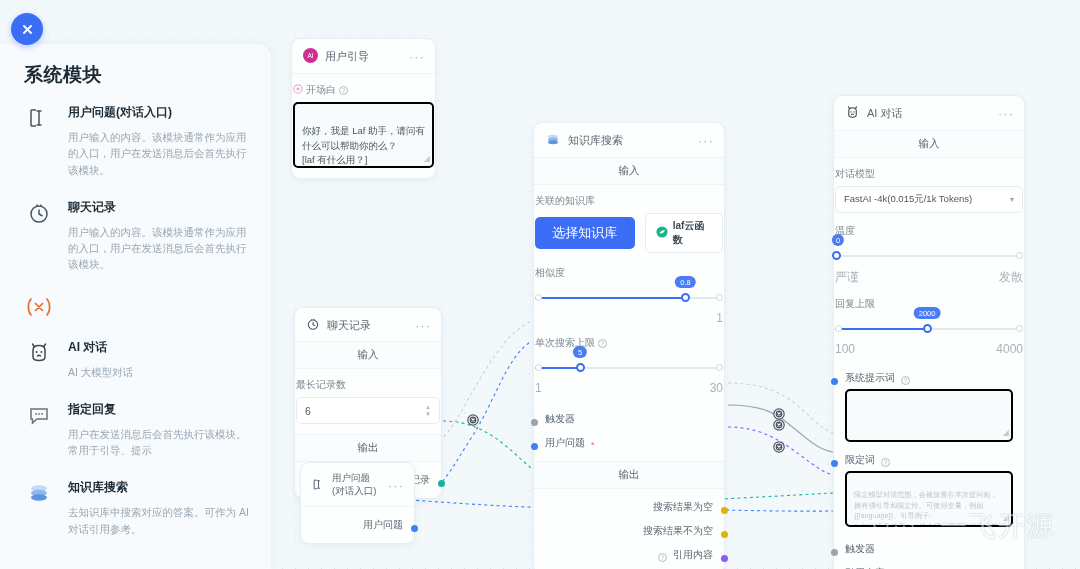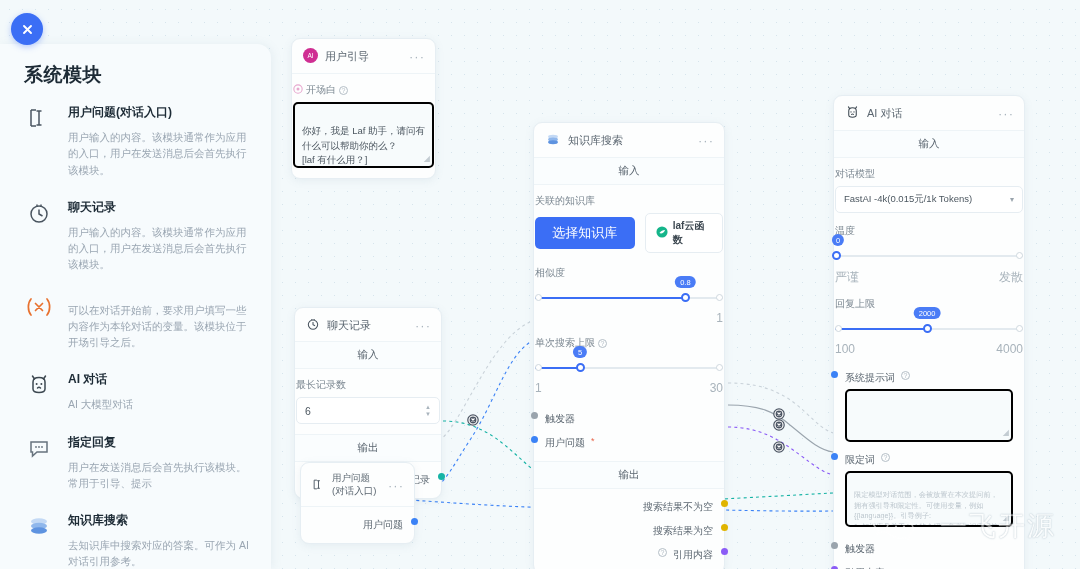"可以在对话开始前，要求用户填写一些内容作为本轮对话的变量。该模块位于开场引导之后" div.mod-desc { html: <div>可以在对话开始前，要求用户填写一些内容作为本轮对话的变量。该模块位于开场引导之后。</div> -> none }
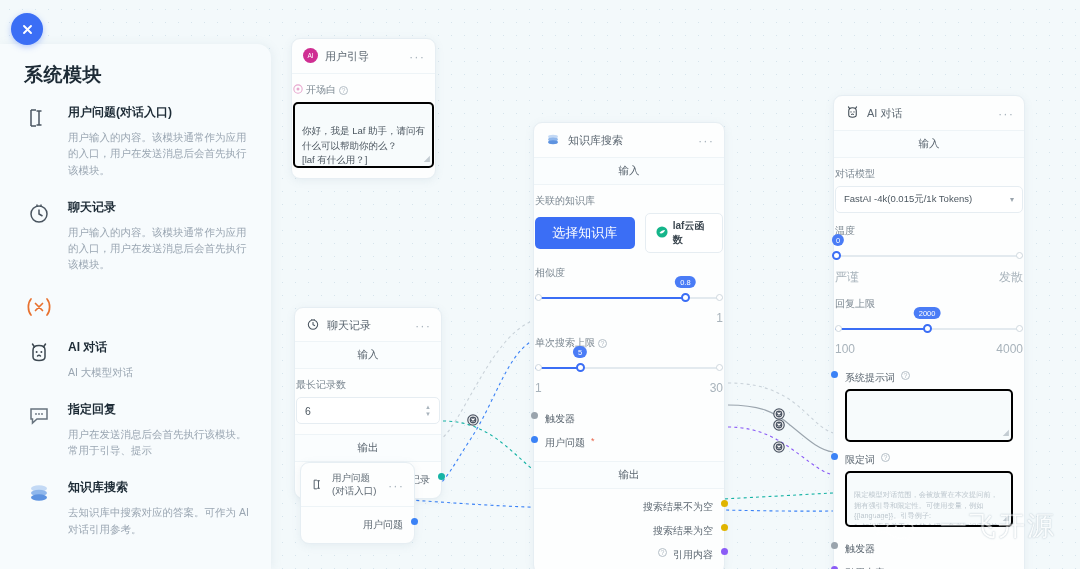"系统提示词" .conn-row { align-items: flex-start -> flex-end }
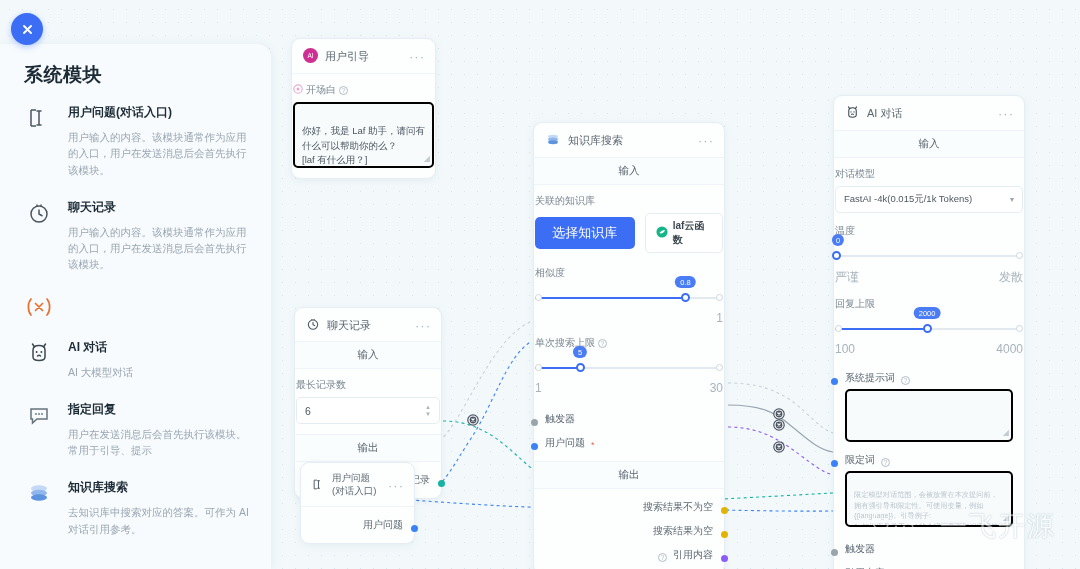"搜索结果不为空" div.conn-row { order: before "搜索结果为空" -> after "搜索结果为空" }
